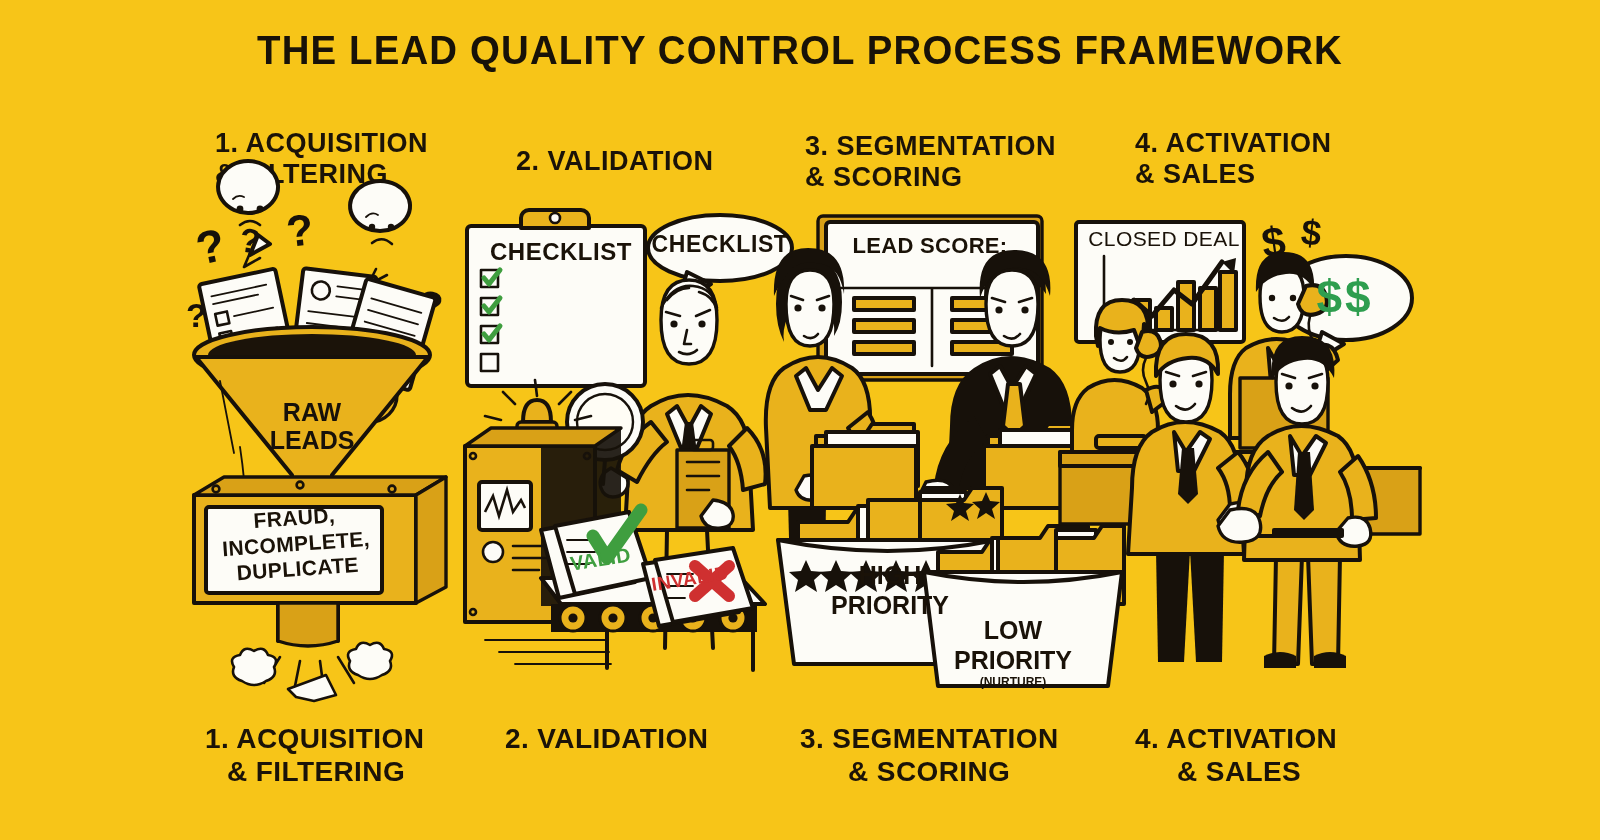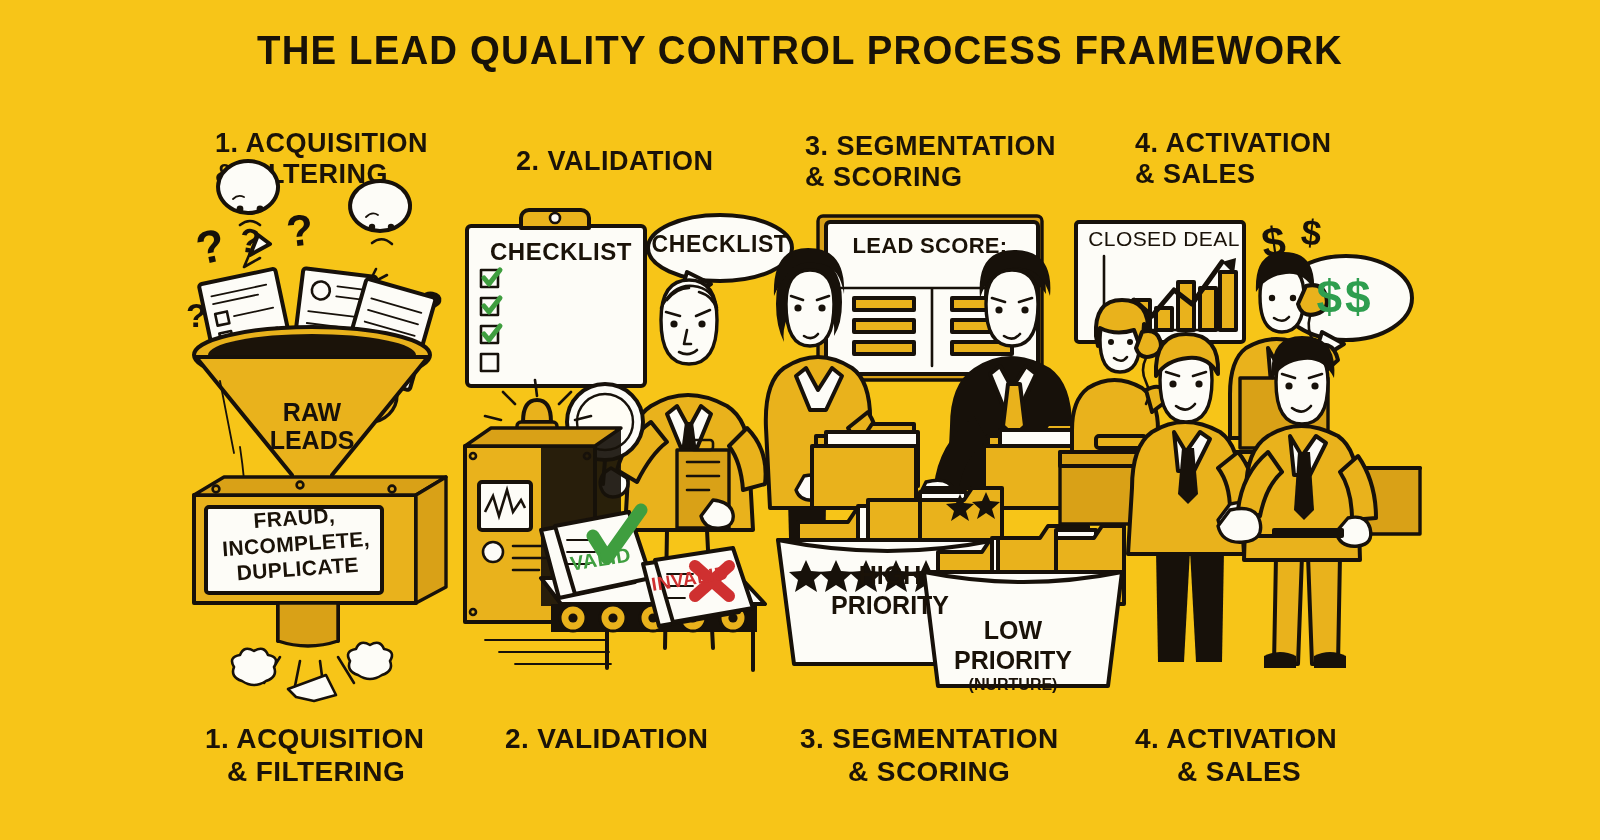"(NURTURE)" div { font-size: 16px -> 12px; text-decoration: none -> underline }
